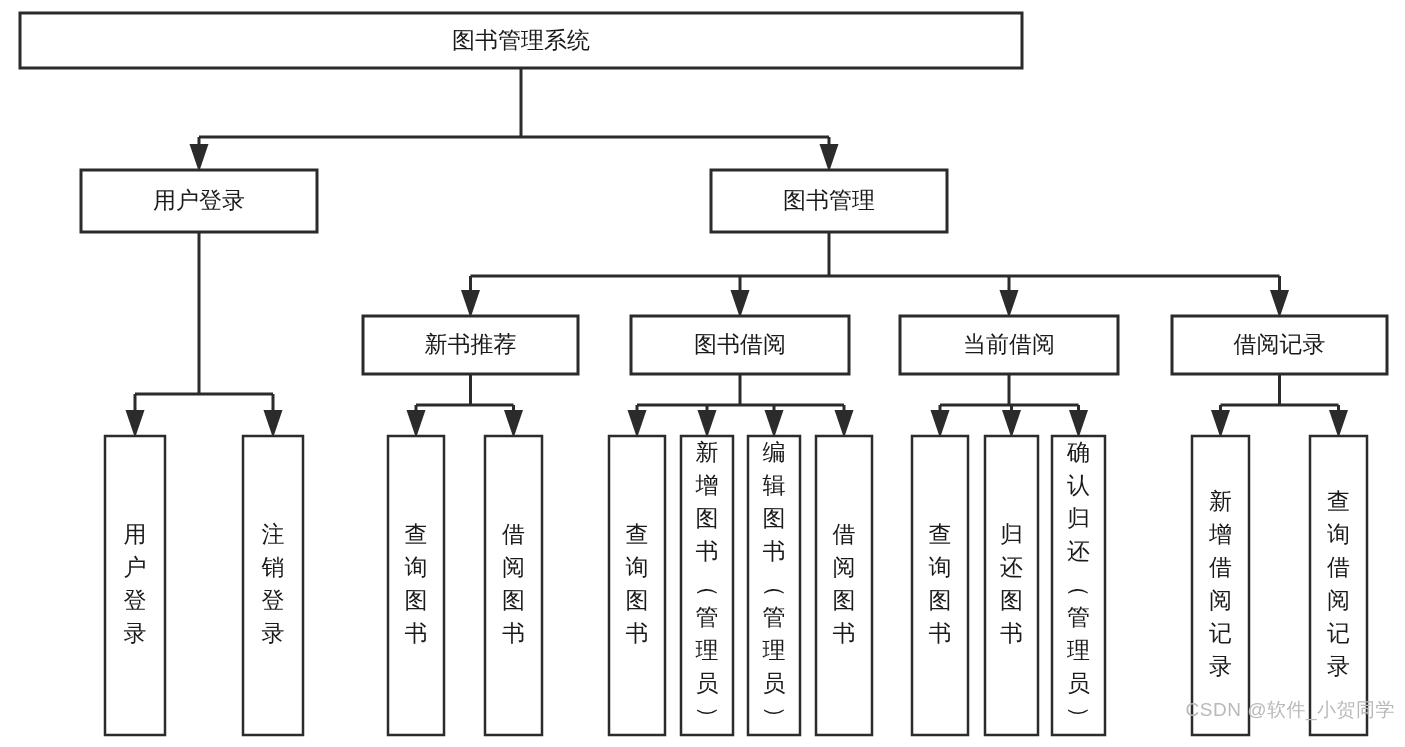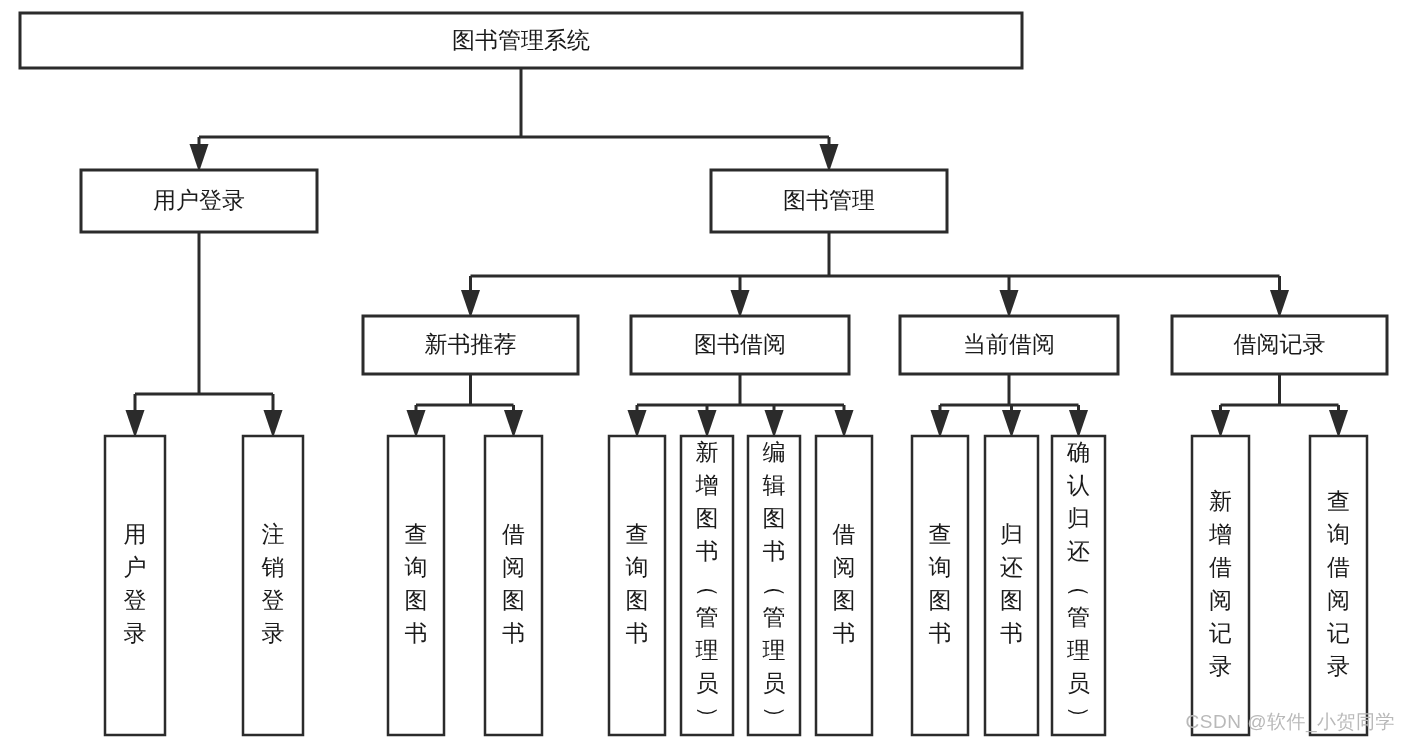"CSDN @软件_小贺同学" .watermark { bottom: 12px -> 24px }
